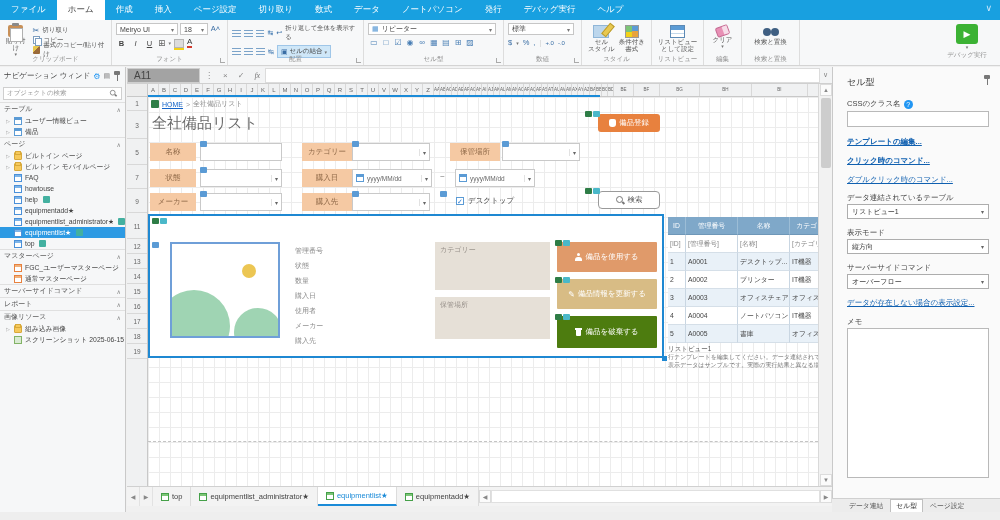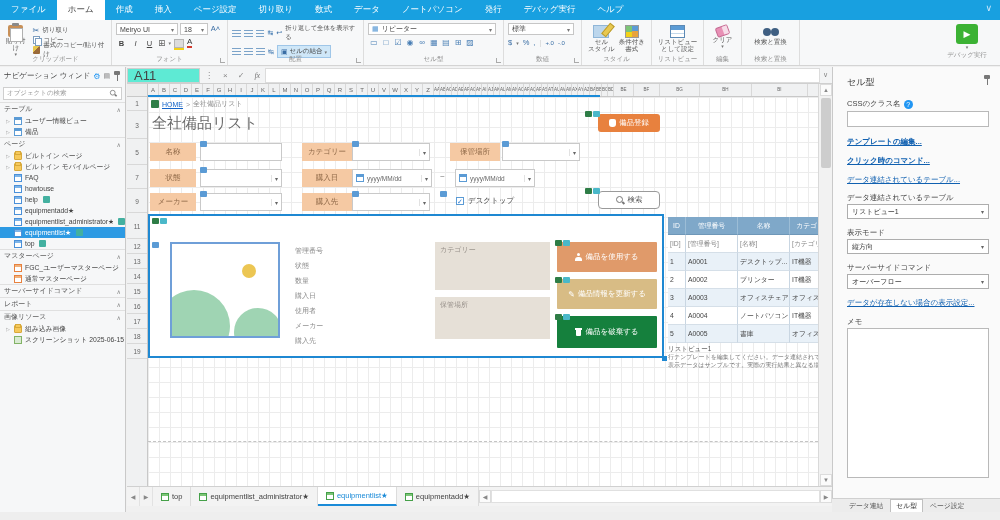"A11" #namebox { background: #5eead4 -> #a3a3a3; font-size: 13px -> 10px }
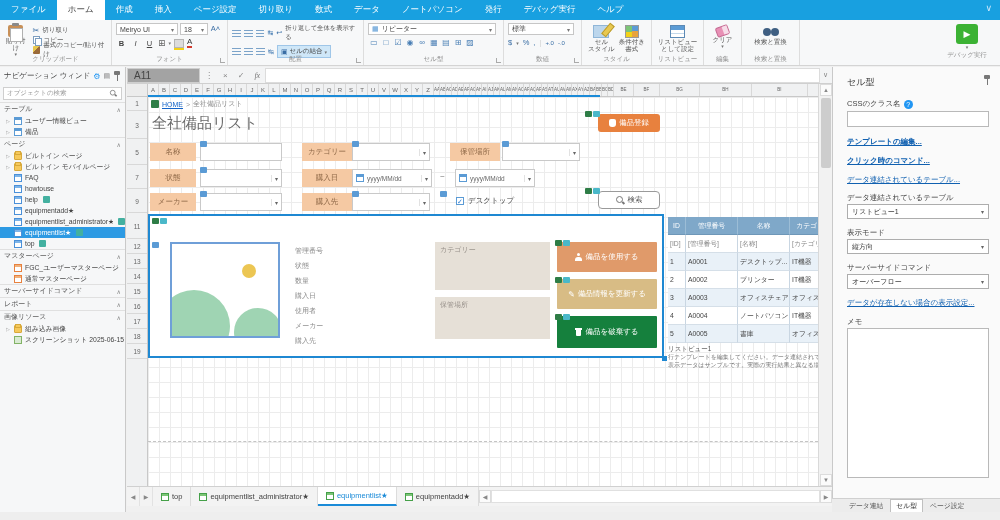"データ連結されているテーブル..." div.rp-link { text: データ連結されているテーブル -> ダブルクリック時のコマンド }
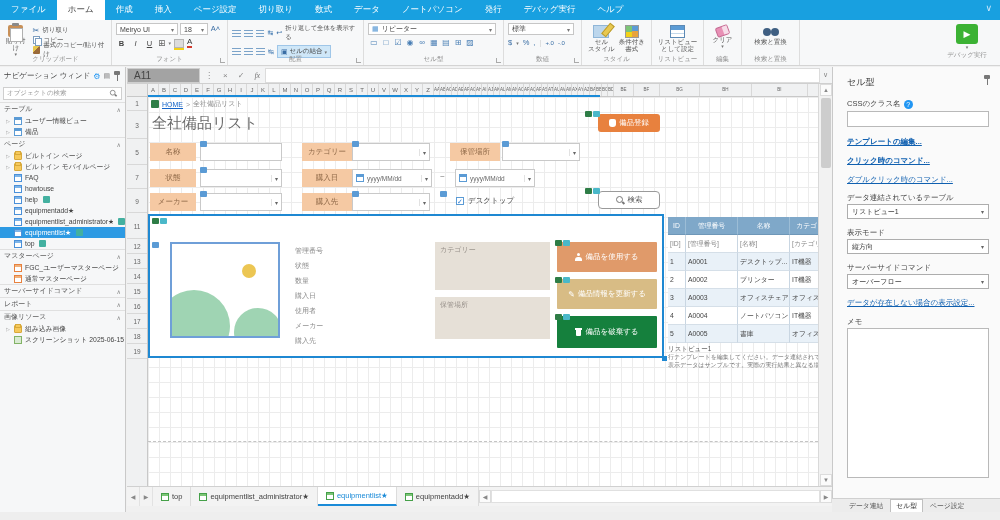"備品を破棄する" div.cbtn { background: #15803d -> #4d7c0f }
